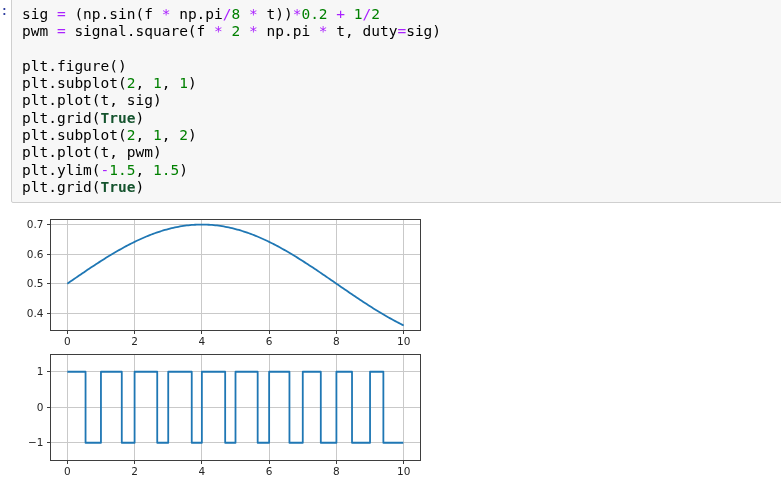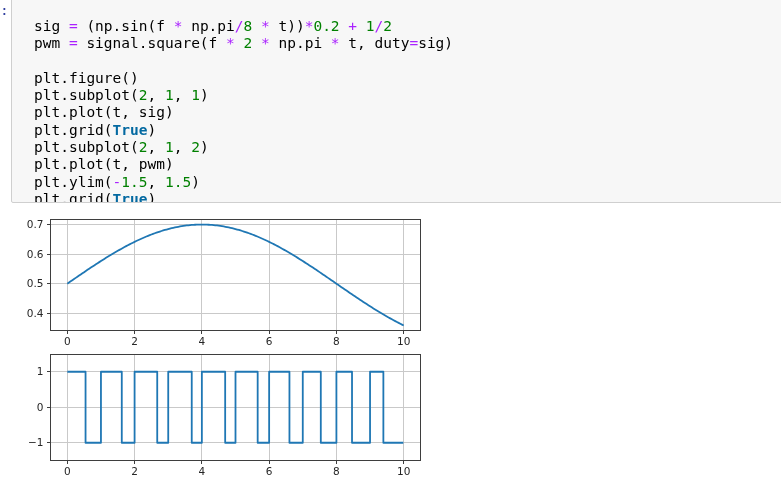"sig = (np.sin(f * np.pi/8" .code { margin: 16px -> 4px }
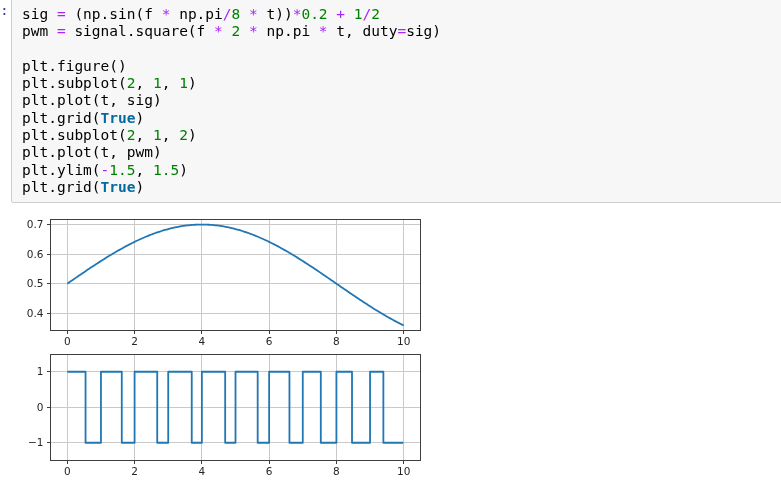"True" .tok-k { color: #0369a1 -> #14532d }
